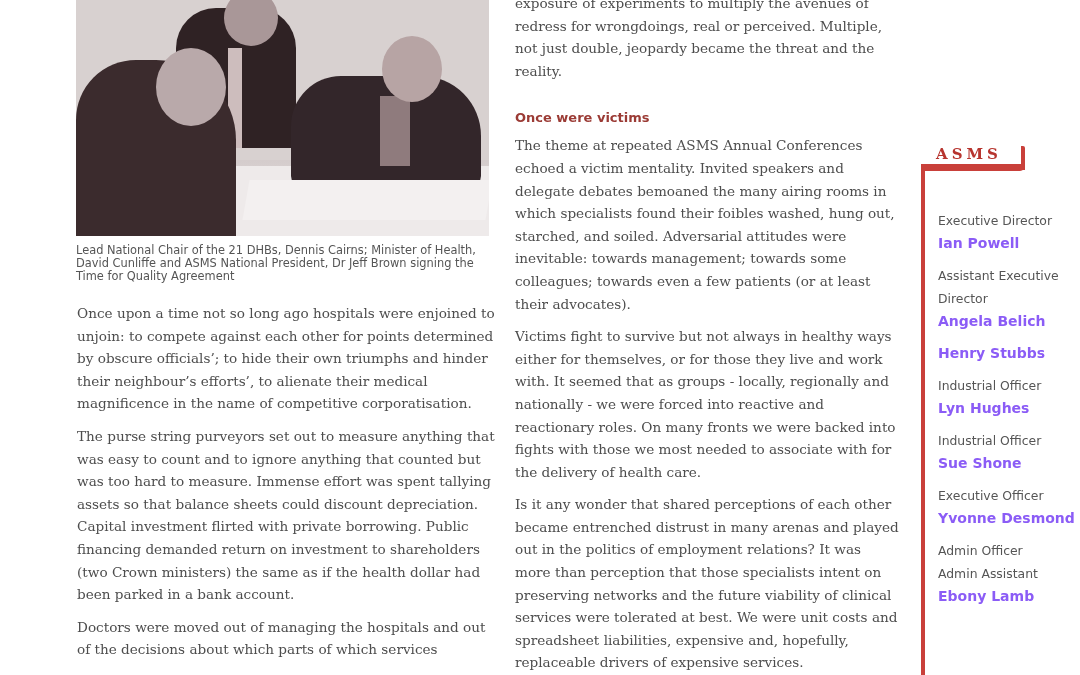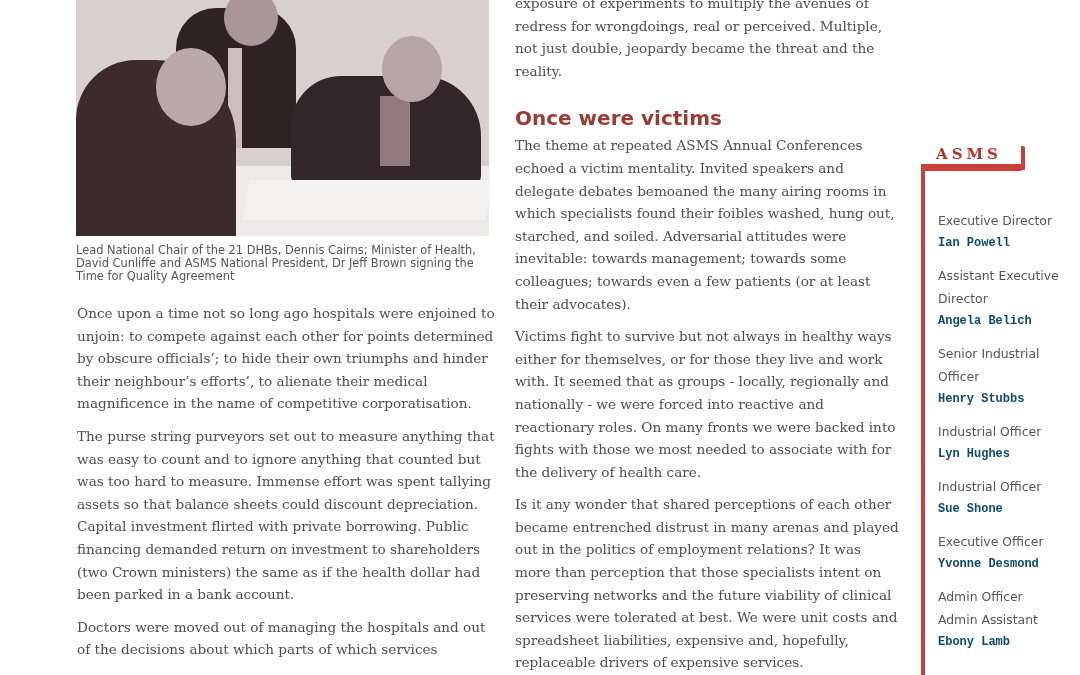"Once were victims" .heading { font-size: 20px -> 13px }
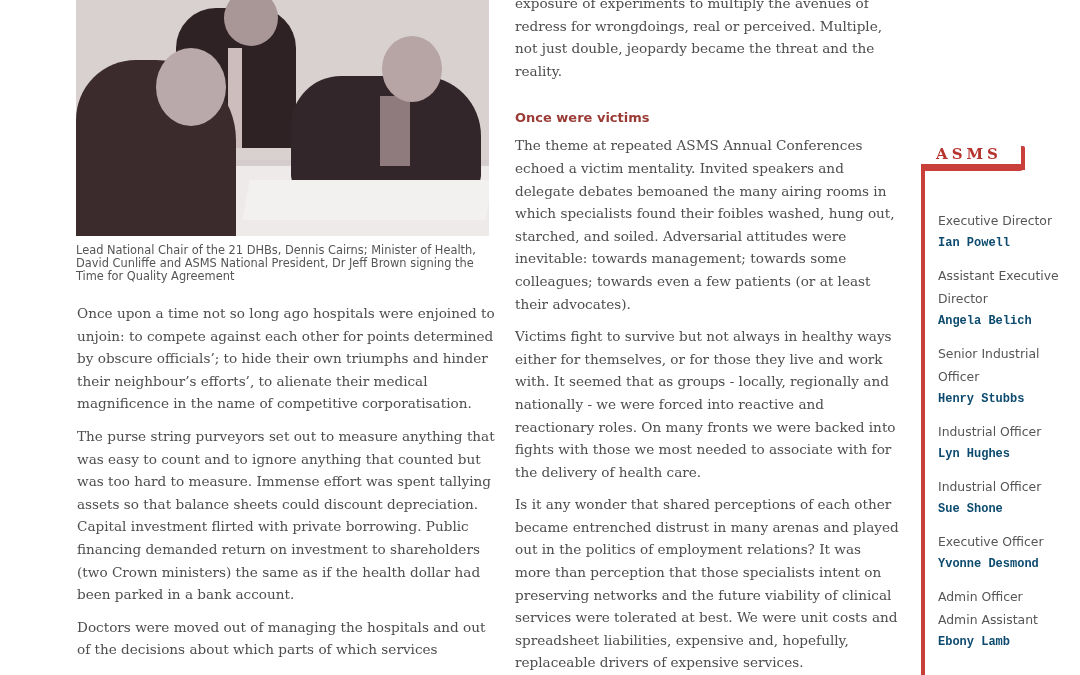"Ian Powell" .staff .name { color: #0c4a6e -> #8b5cf6; font-family: Liberation Mono, monospace -> none; font-size: 12px -> 14px }
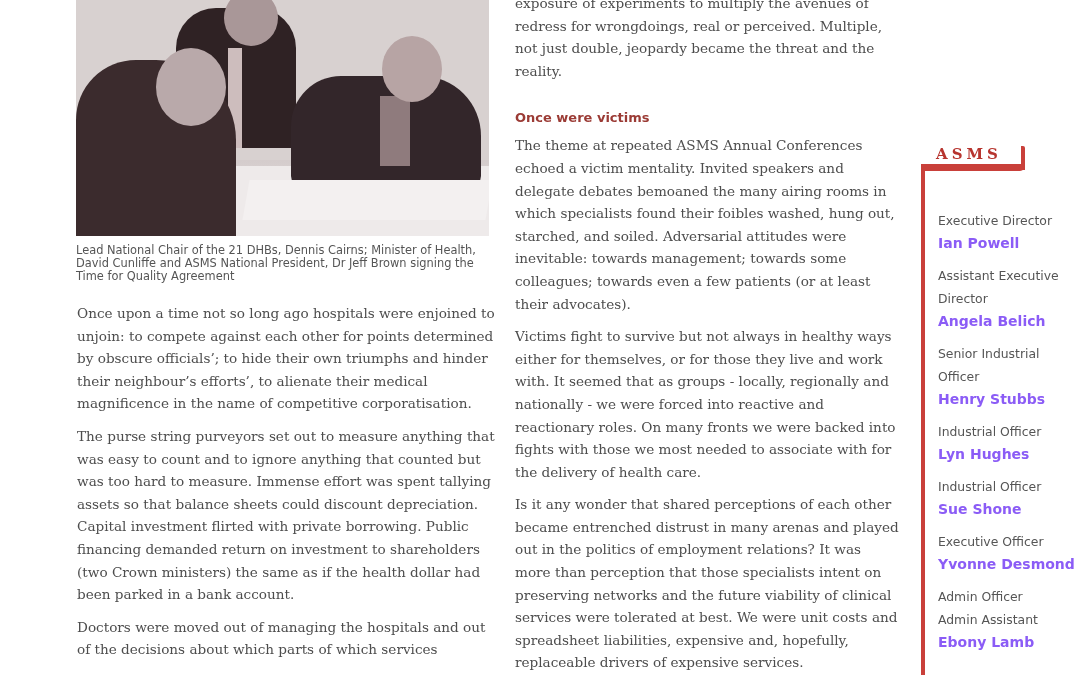"Senior Industrial Officer" div.role { html: <div>Senior Industrial Officer</div> -> none }
